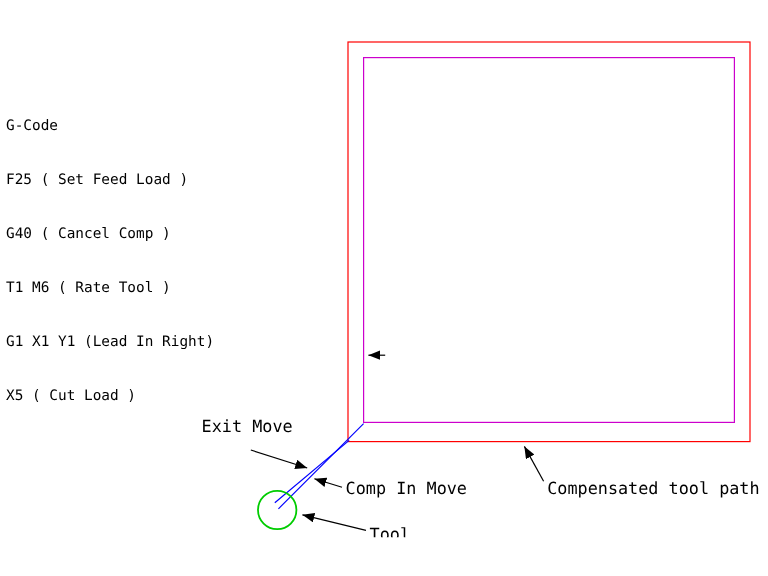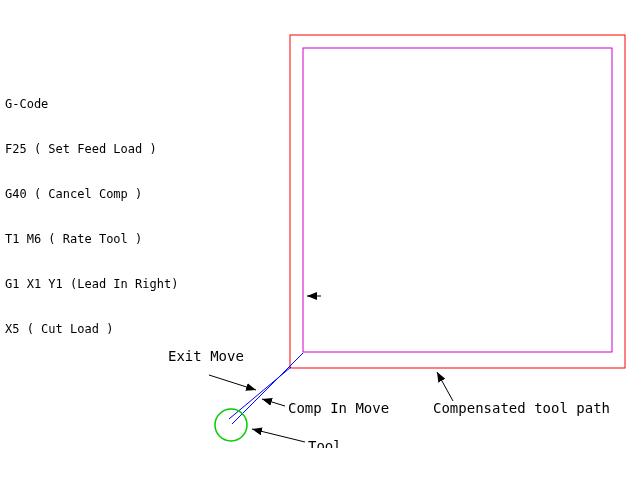"Compensated tool path" #label-comp-path { left: 433px -> 456px }
